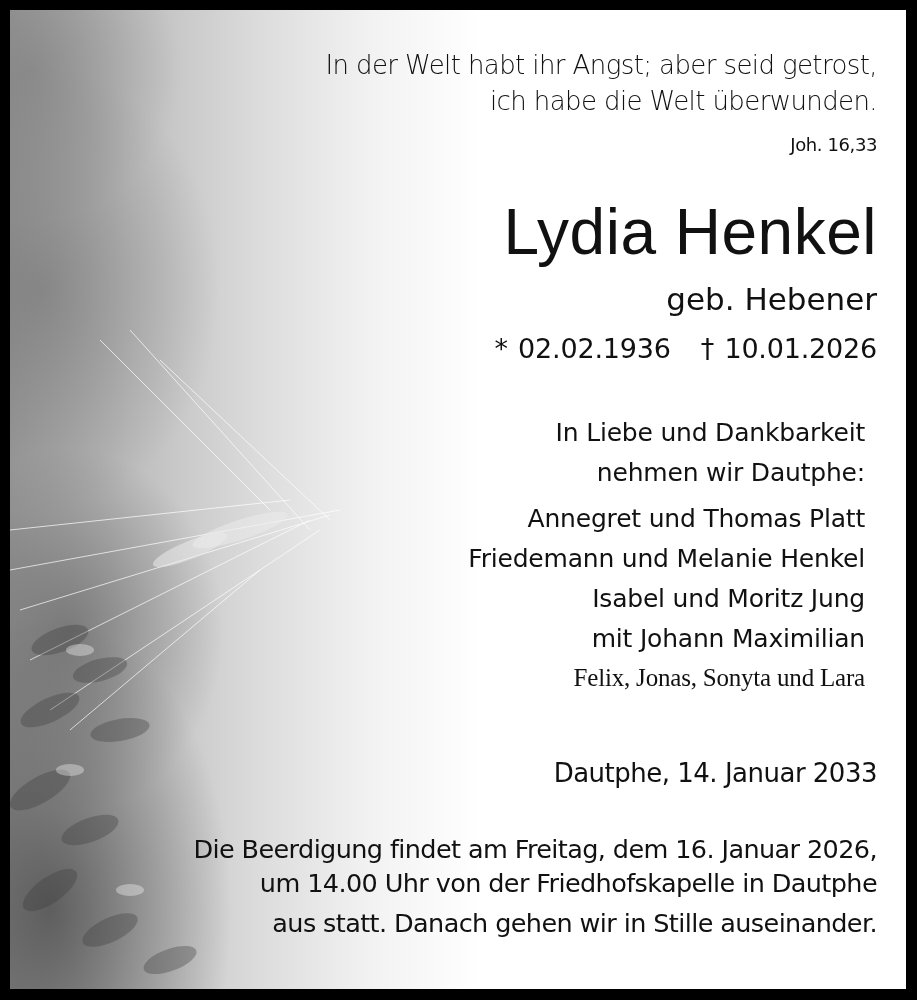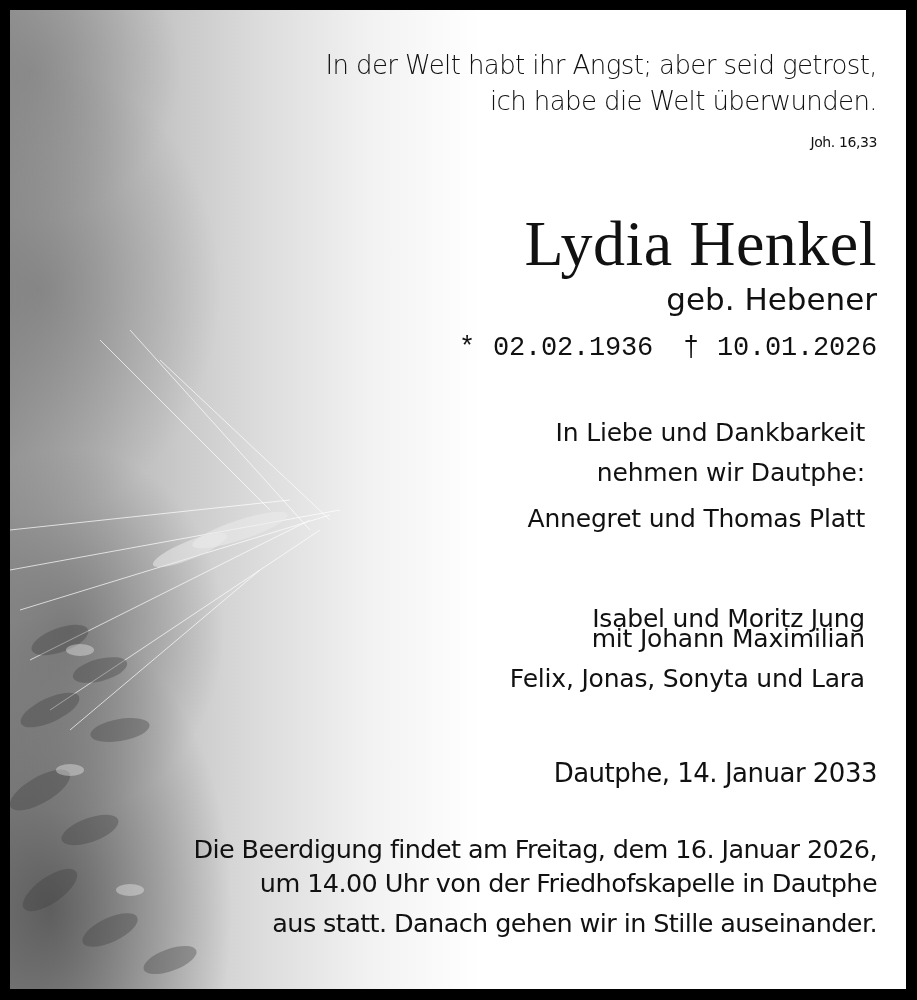"Joh. 16,33" .ref { font-size: 14px -> 18px }
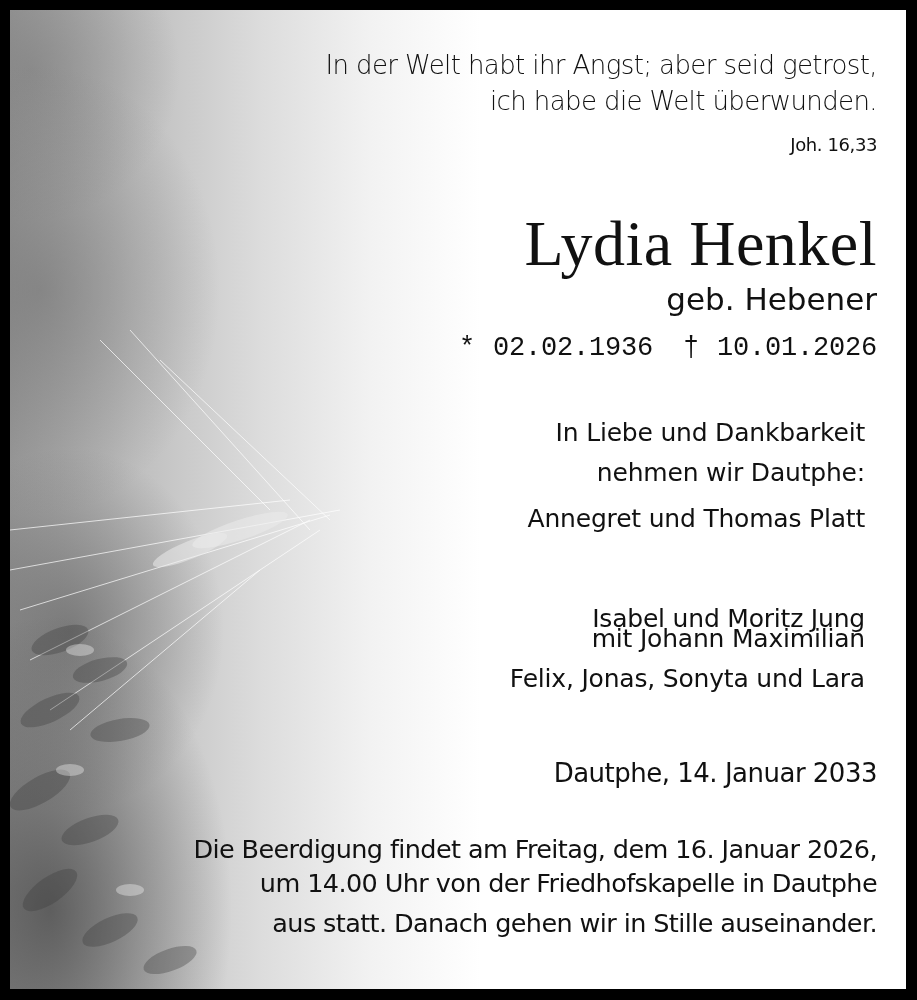"Lydia Henkel" .name { font-family: Liberation Serif, serif -> Liberation Sans, sans-serif; margin-top: 12px -> none }
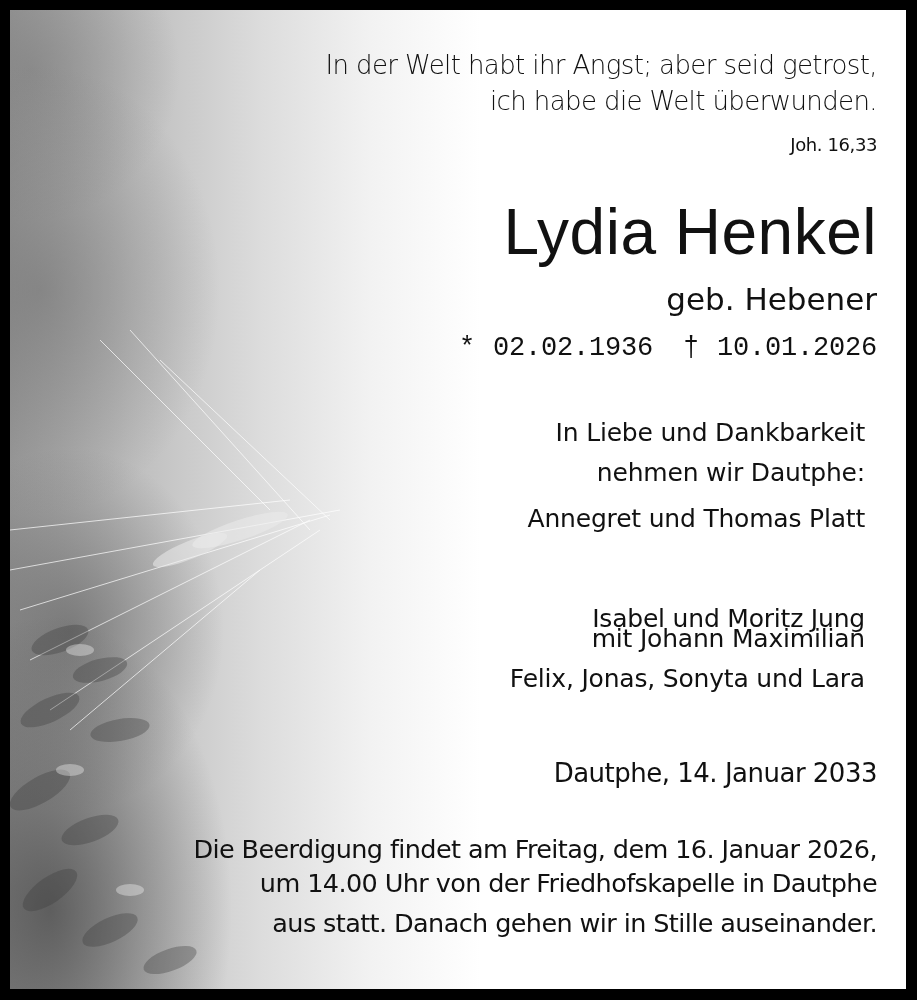"* 02.02.1936 † 10.01.2026" div.t { font-family: Liberation Mono, monospace -> none }
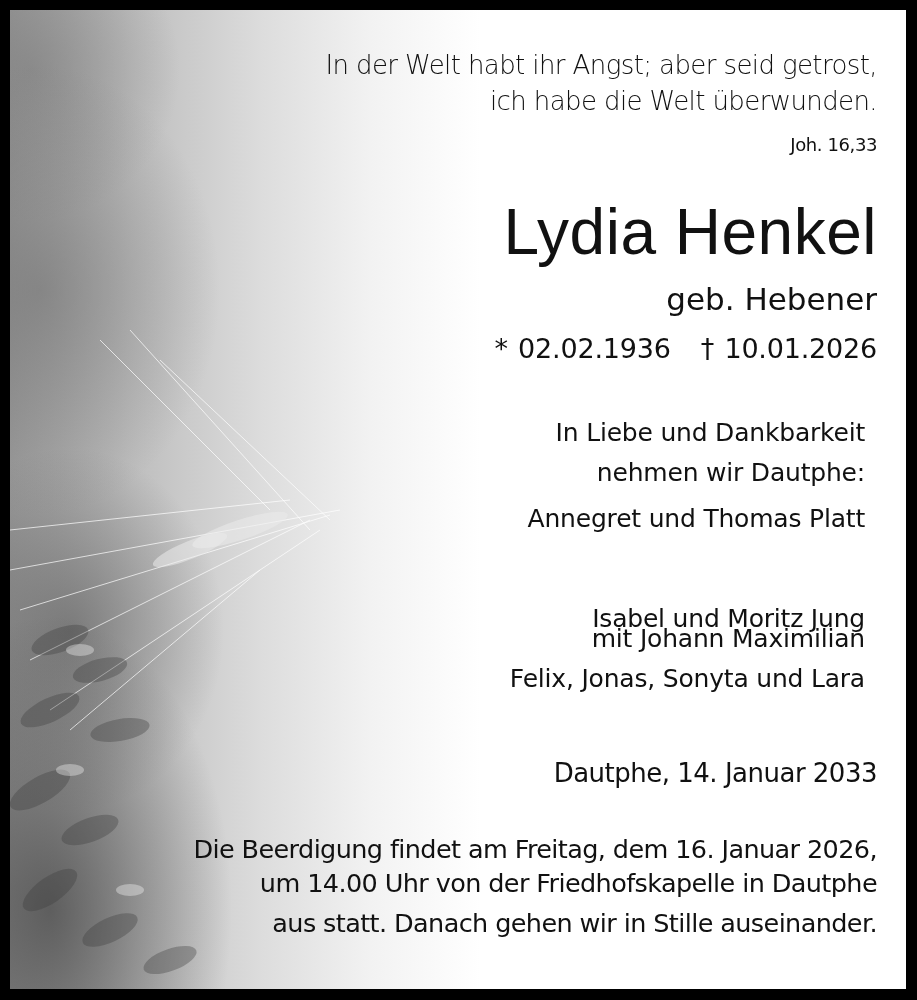"Friedemann und Melanie Henkel" div.t { html: none -> <div>Friedemann und Melanie Henkel</div> }
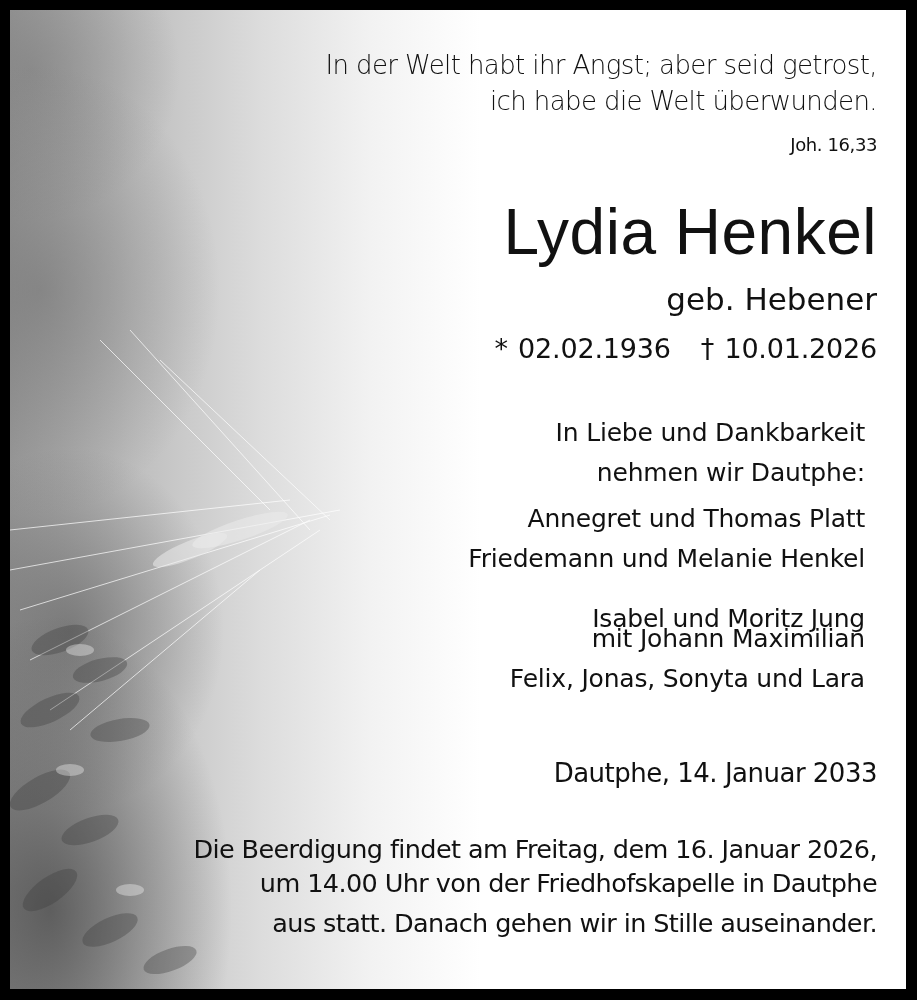"Isabel und Moritz Jung" div.t { margin-top: 20px -> none }
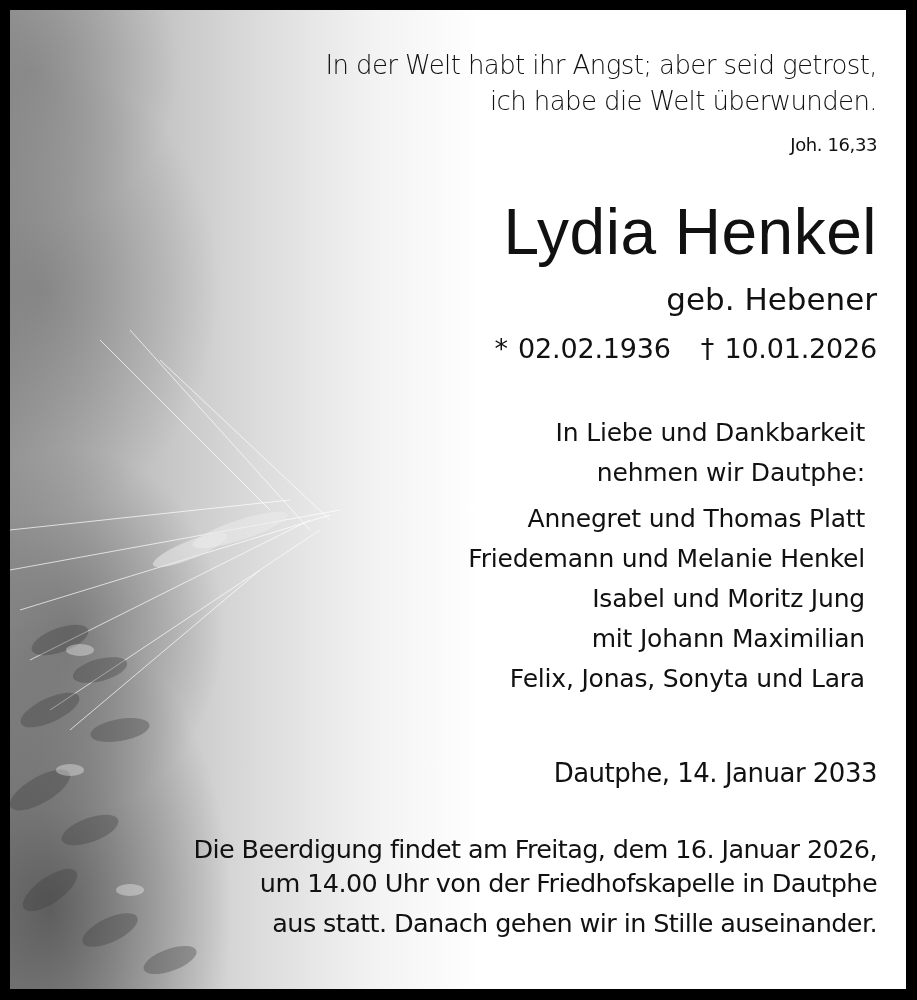"Felix, Jonas, Sonyta und Lara" div.t { font-family: none -> Liberation Serif, serif }
